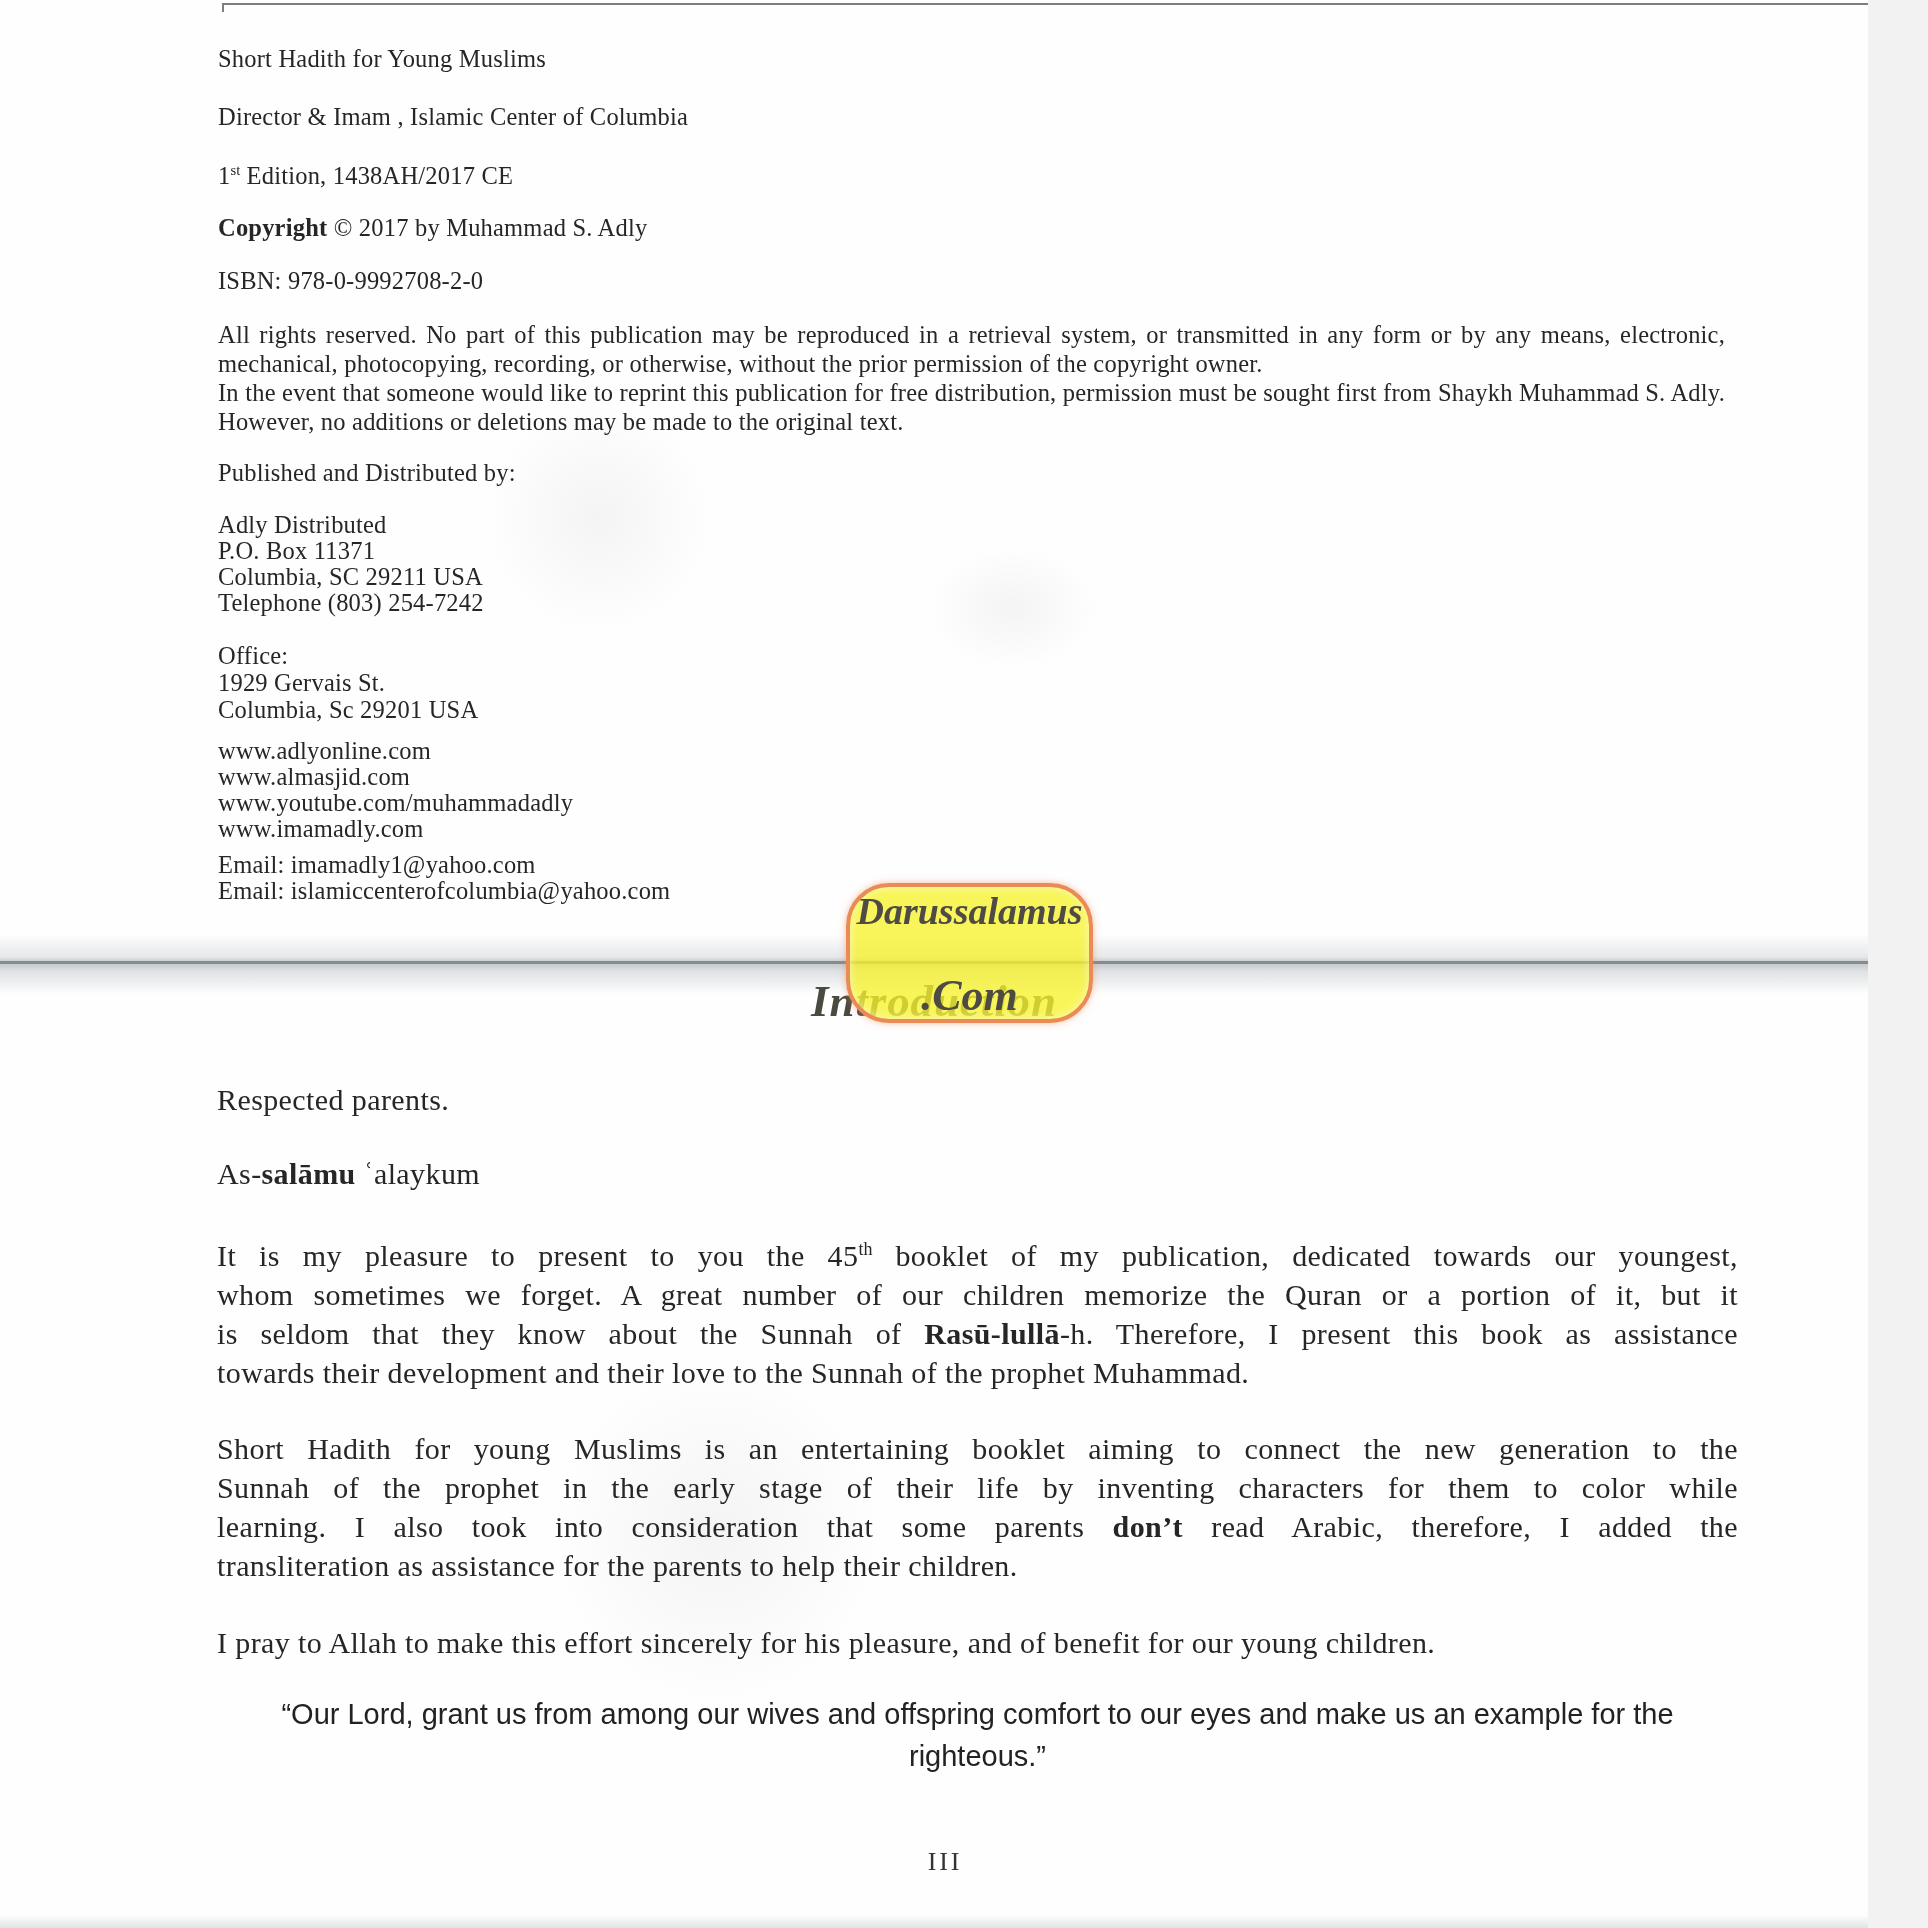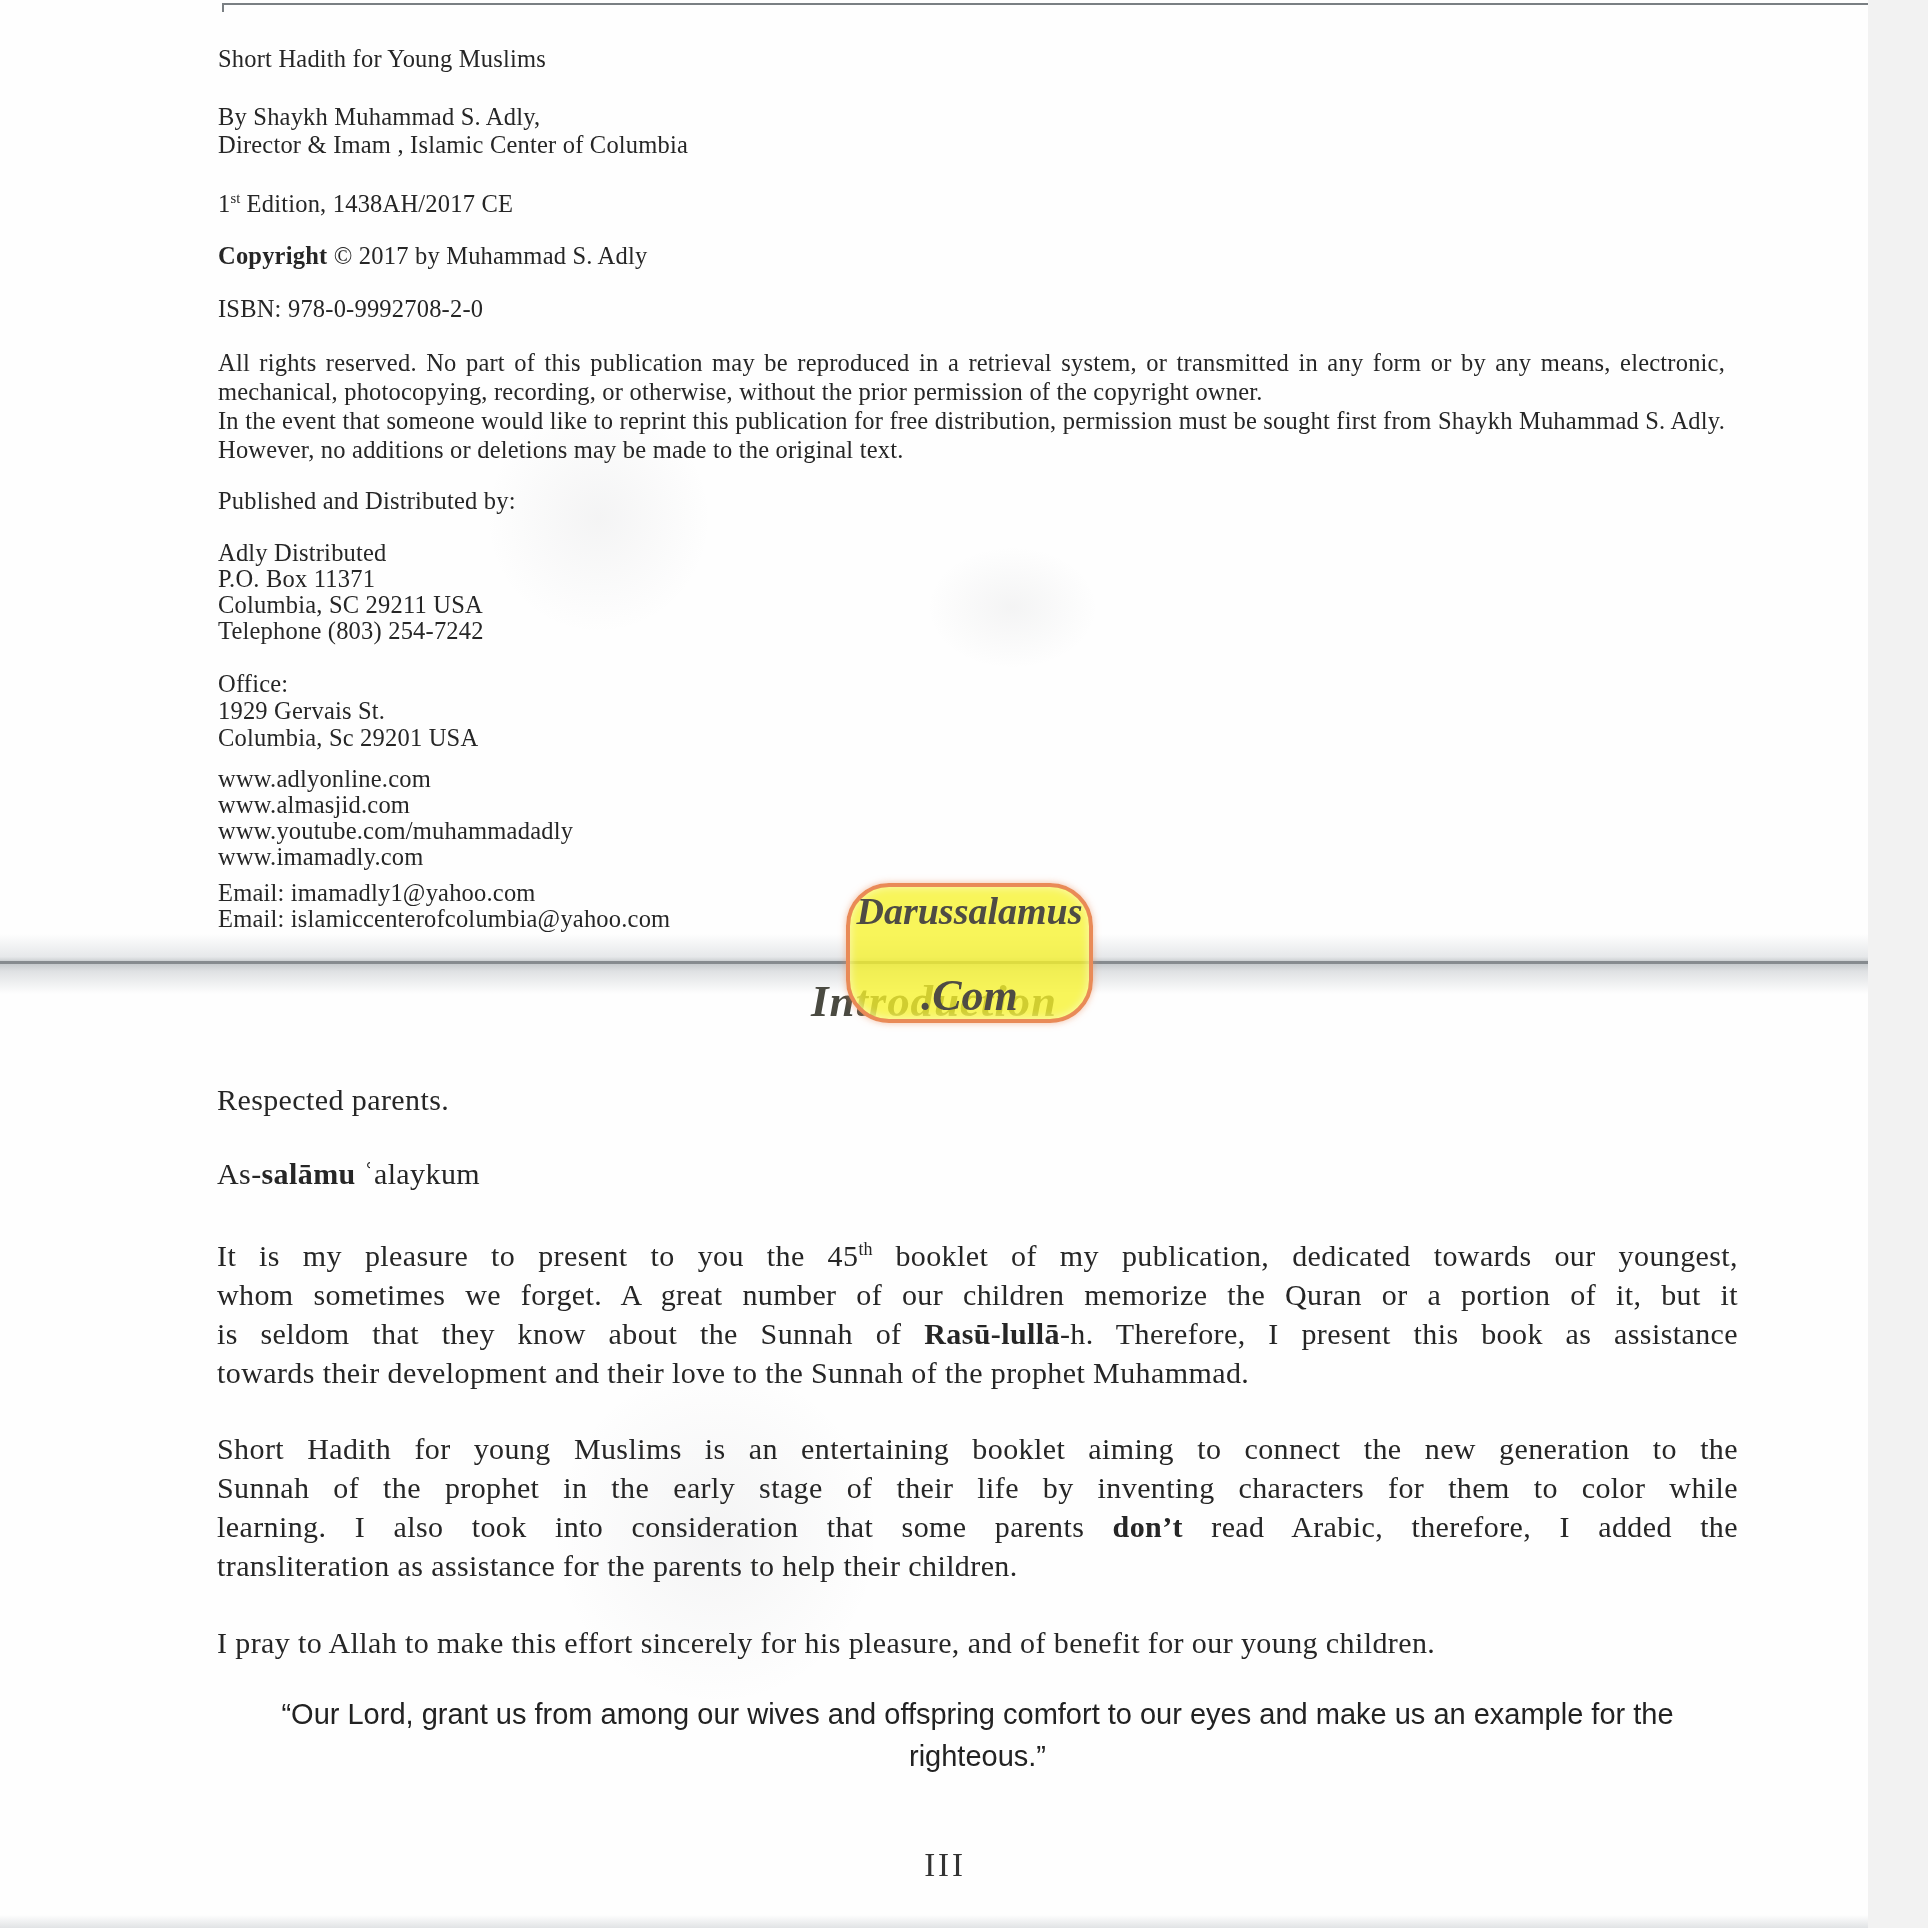"By Shaykh Muhammad S. Adly," div { html: <div>By Shaykh Muhammad S. Adly,</div> -> none }
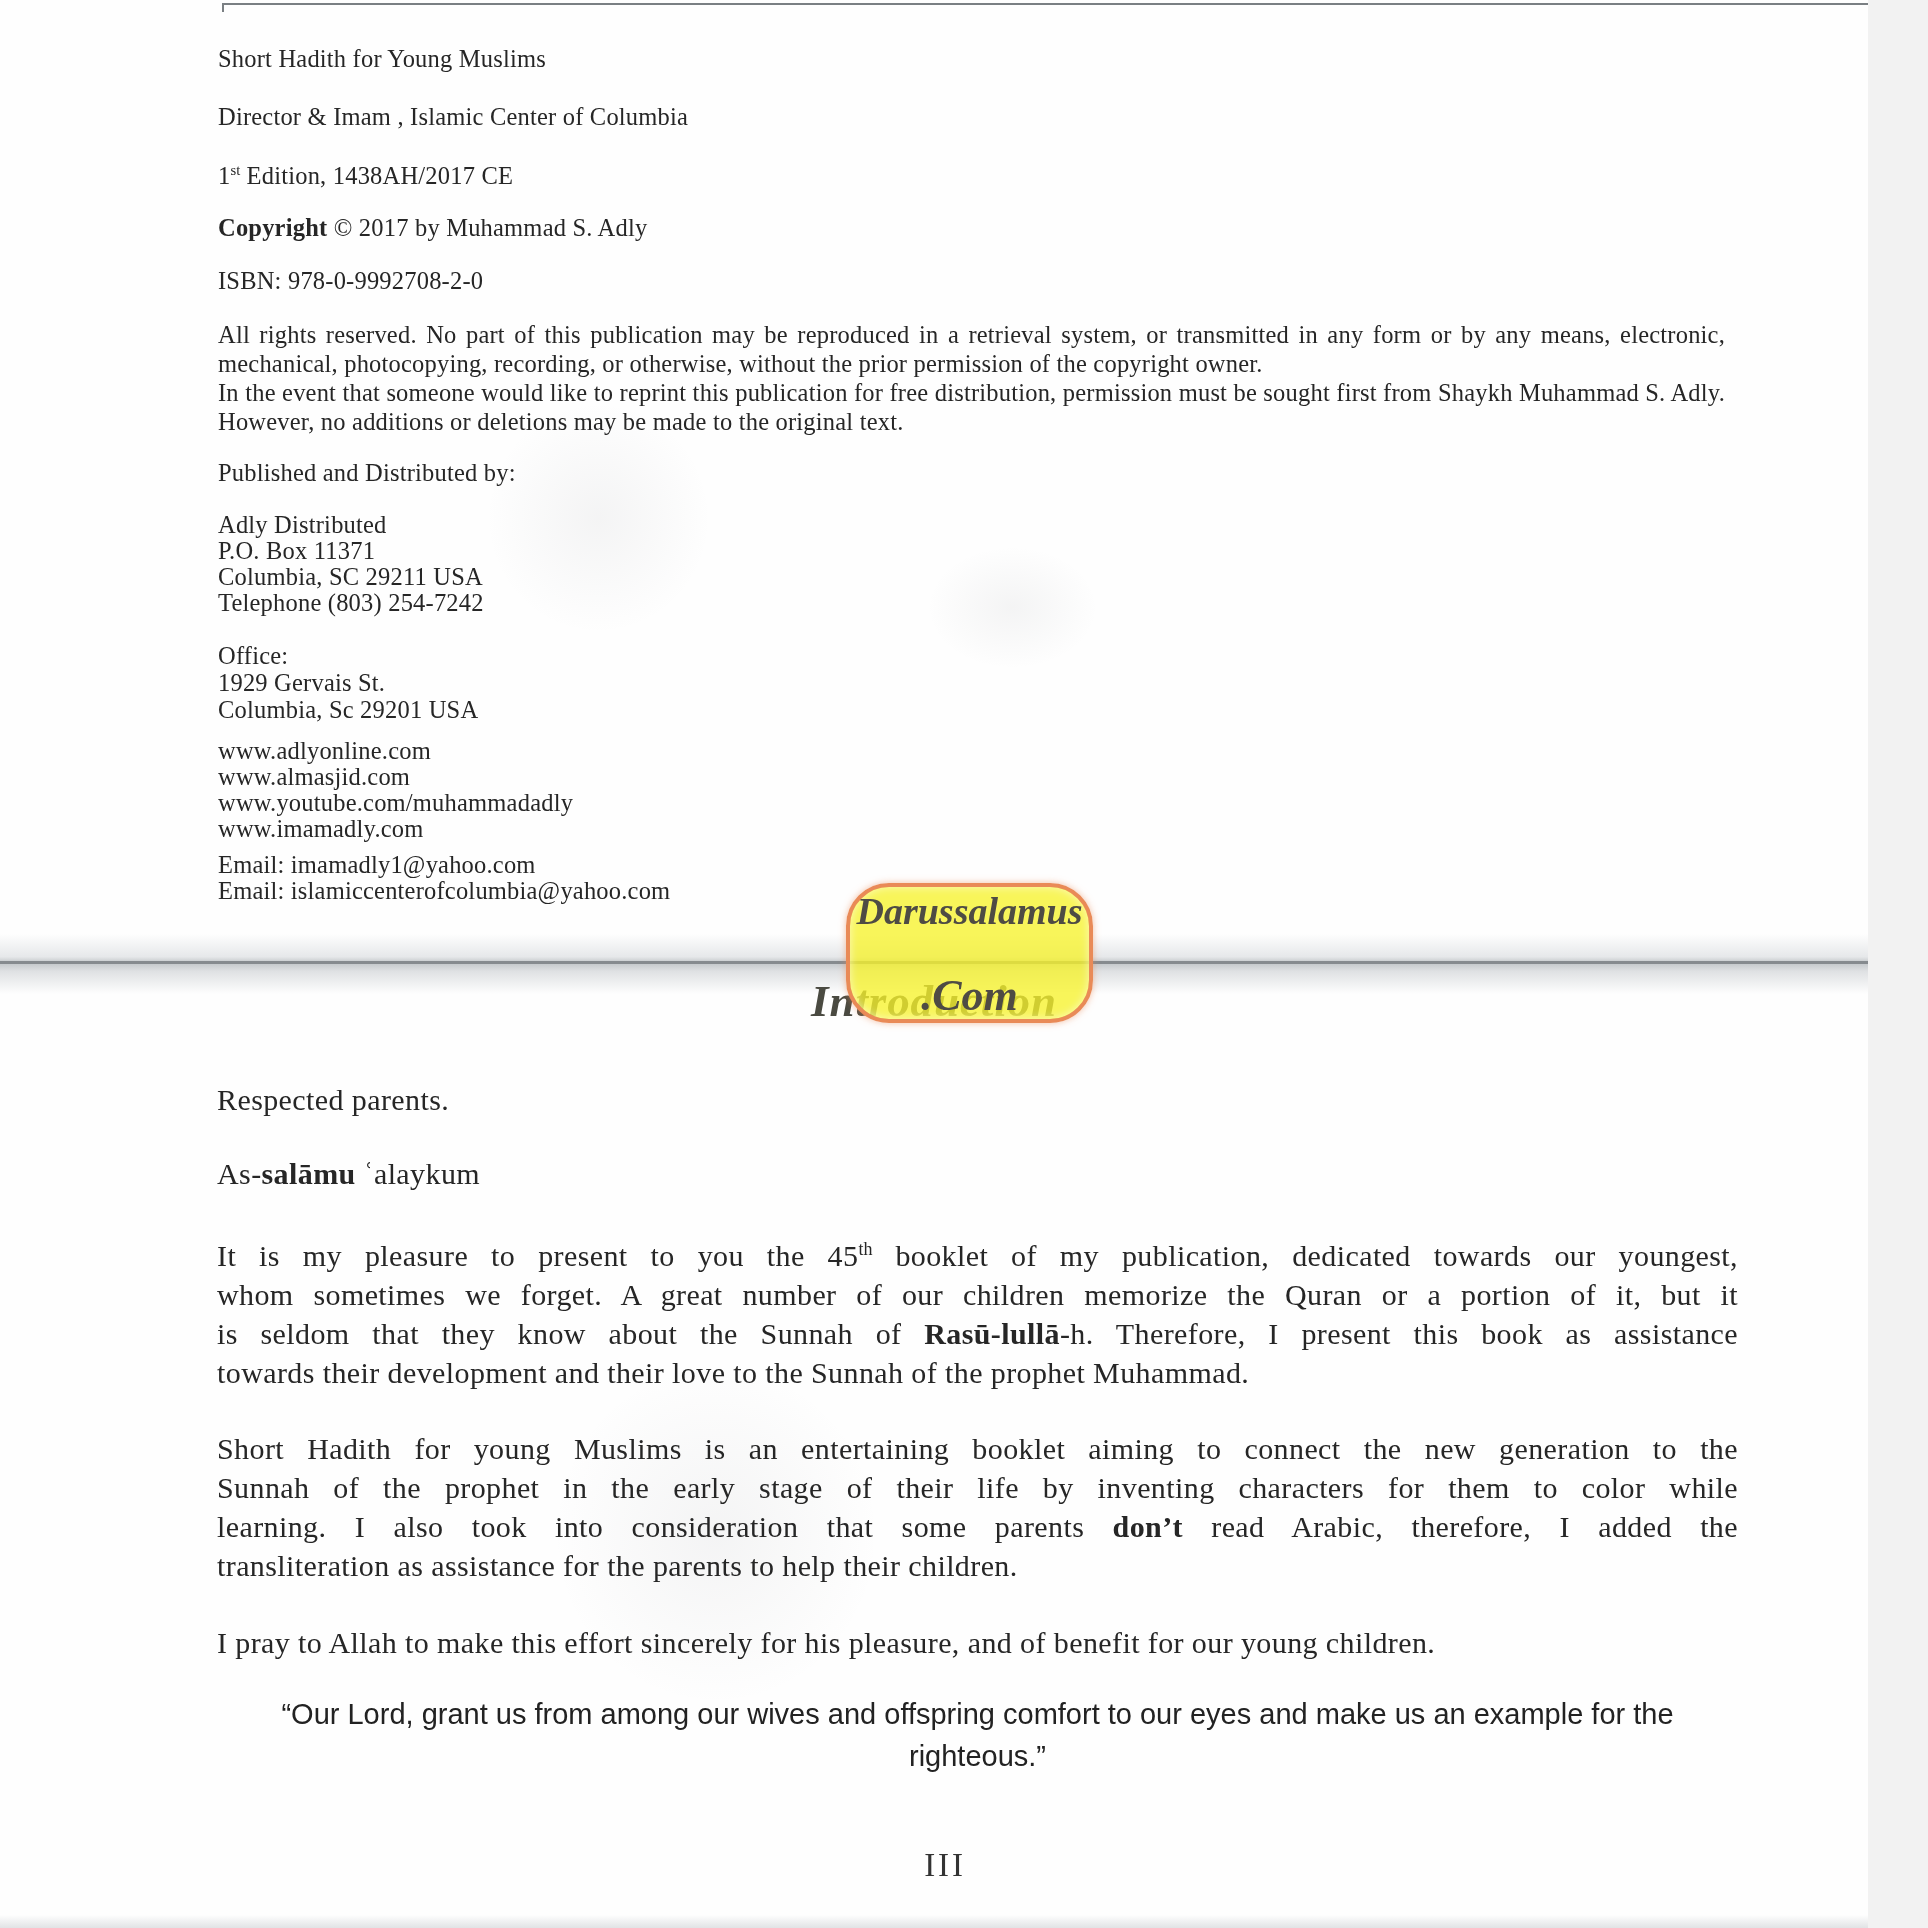"III" .page-number { font-size: 33px -> 26px }
